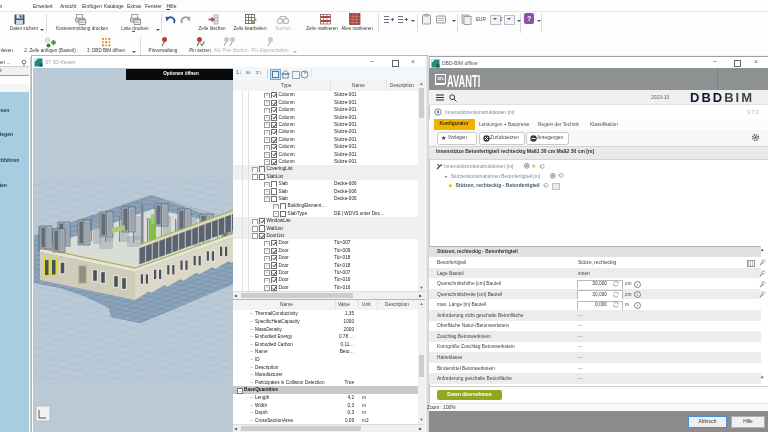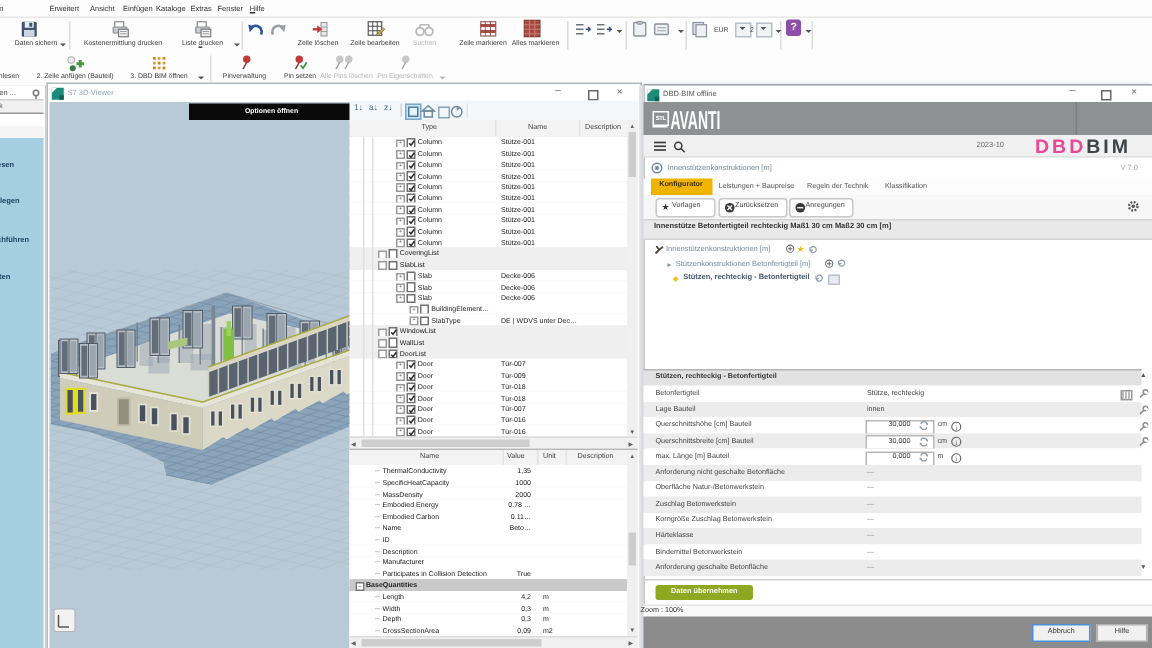"DBD" span { color: #ec4899 -> #0f172a }
